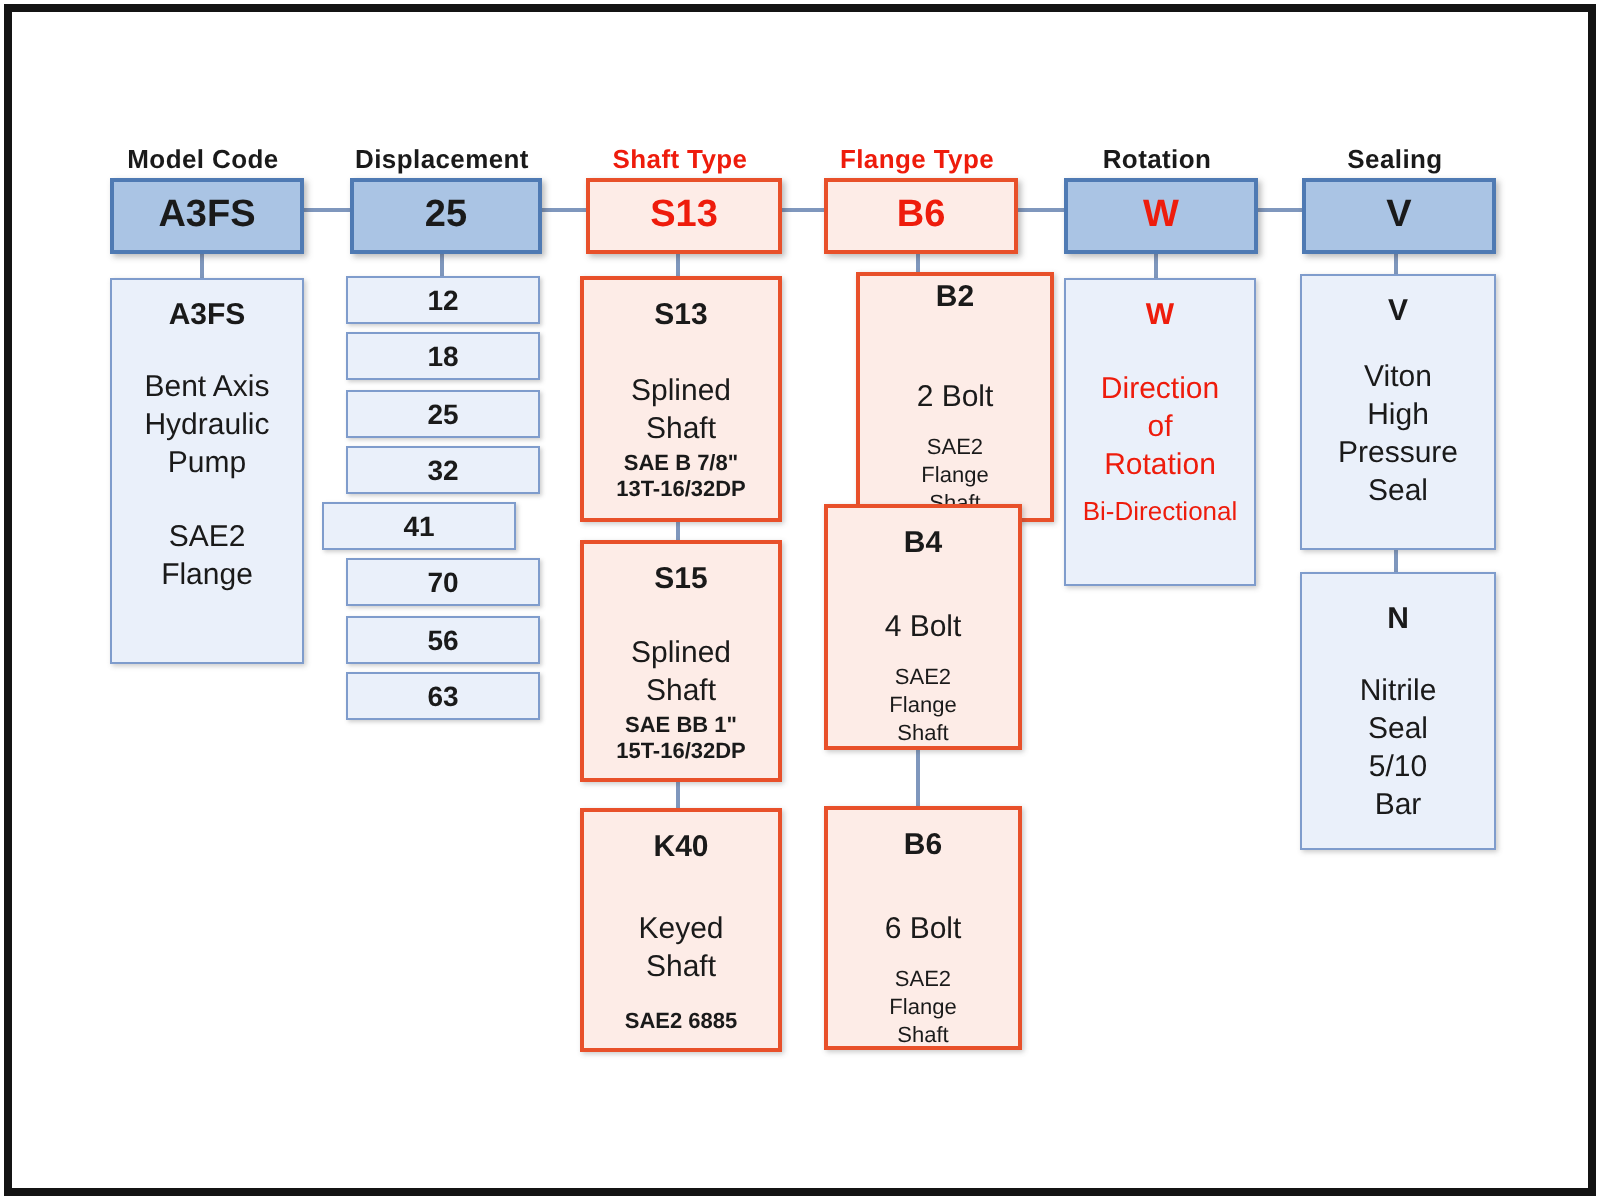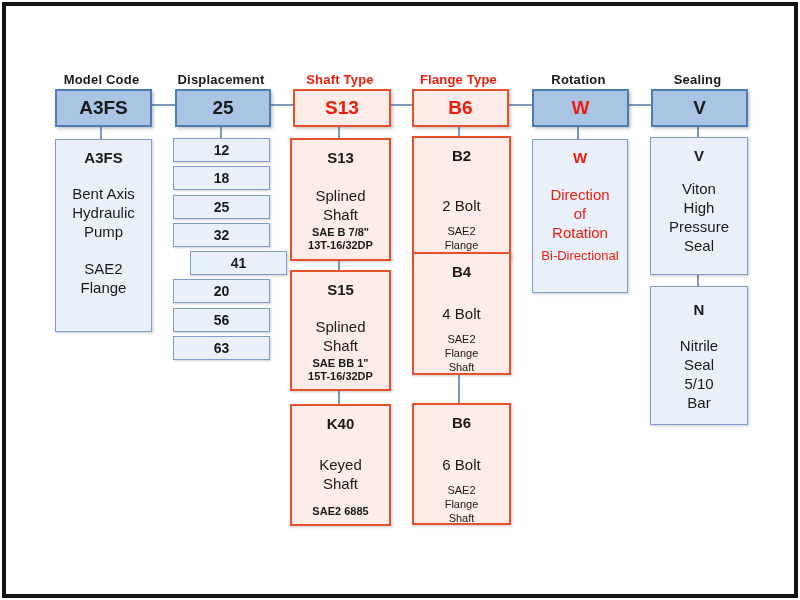"B2" div.detail-box { justify-content: none -> flex-end; left: 412px -> 428px }
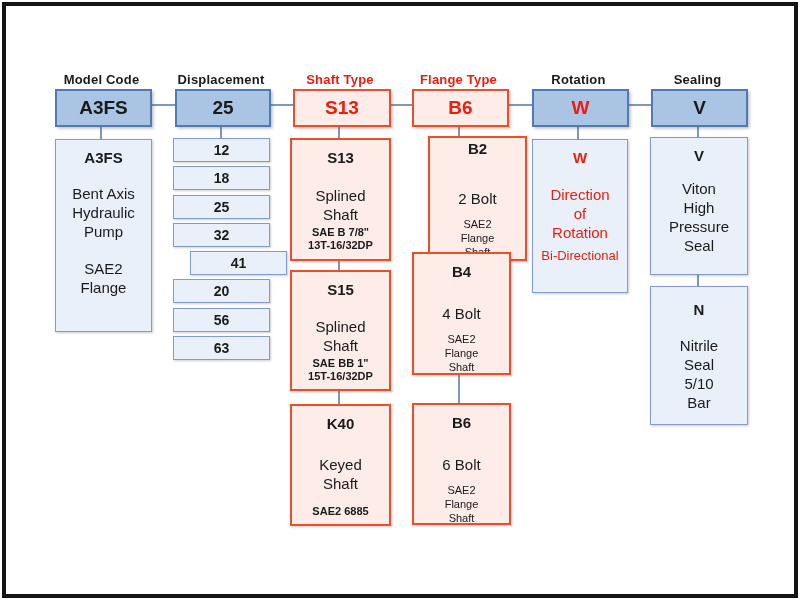"41" div.opt-box { left: 190px -> 161px }
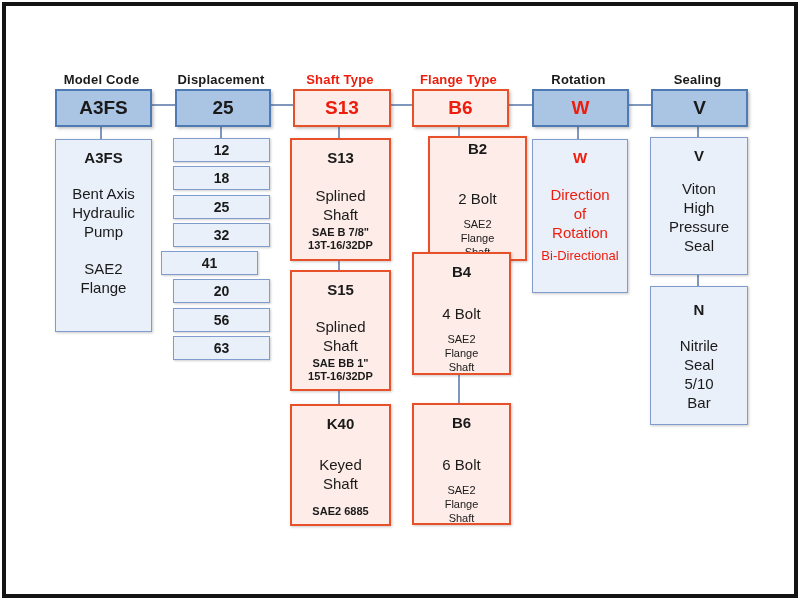"20" div.opt-box { text: 20 -> 70 }
